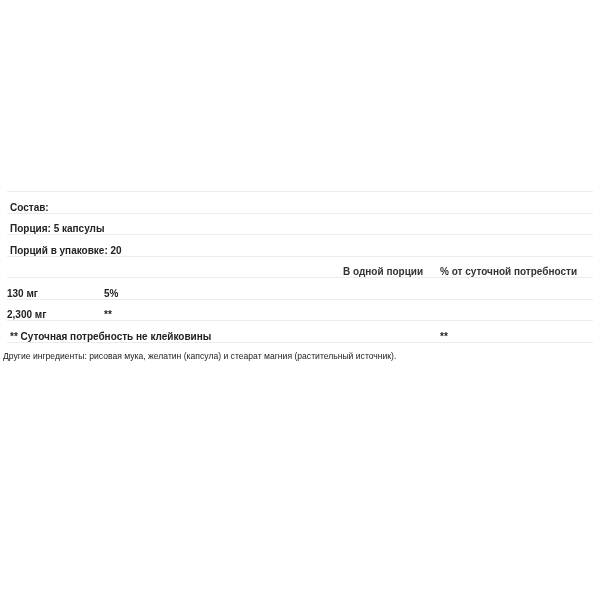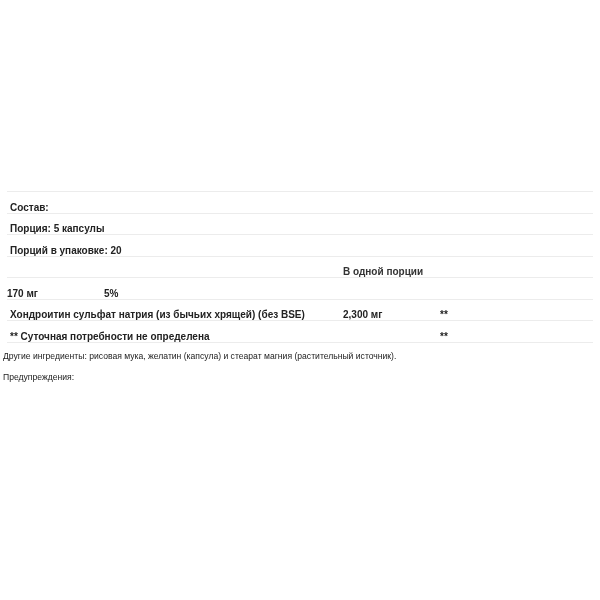"% от суточной потребности" span.cell { html: none -> <span>% от суточной потребности</span> }
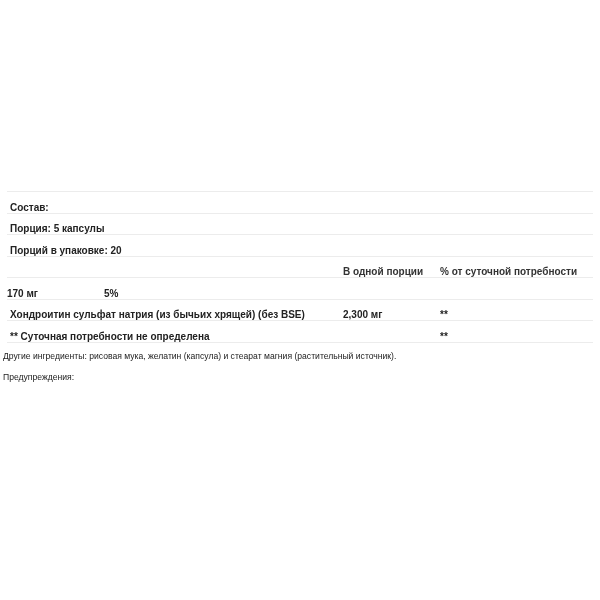"170 мг" span.cell { text: 170 -> 130 }
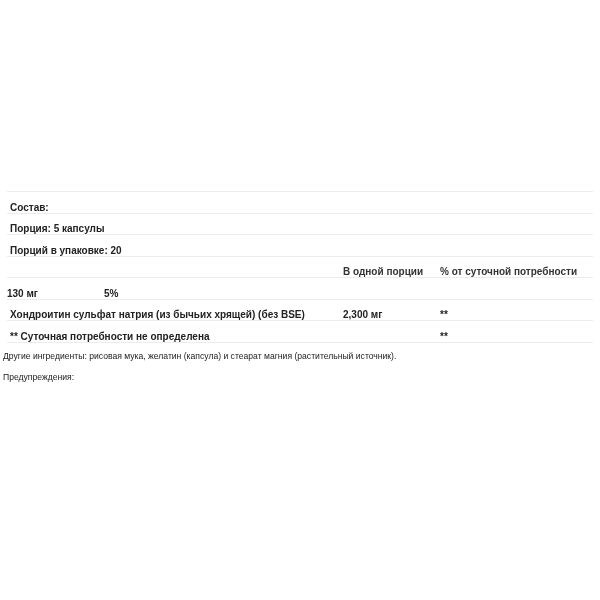"Хондроитин сульфат натрия (из бычьих" span.cell { html: <span>Хондроитин сульфат натрия (из бычьих хрящей) (без BSE)</span> -> none }
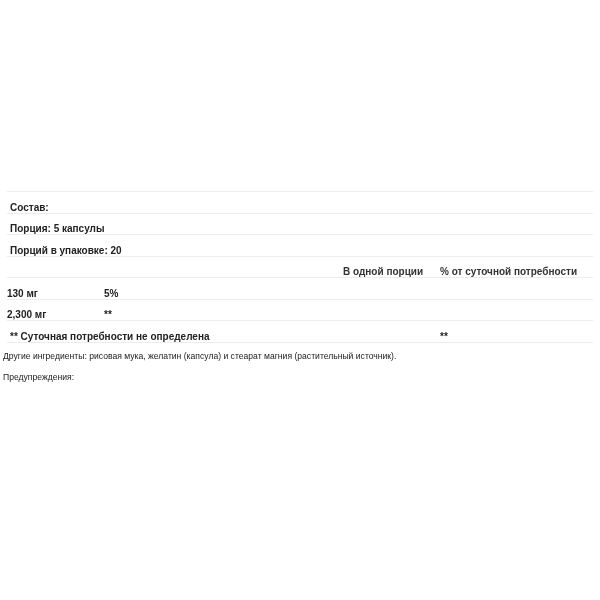"** Суточная потребности не определена" span.cell { text: потребности не определена -> потребность не клейковины }
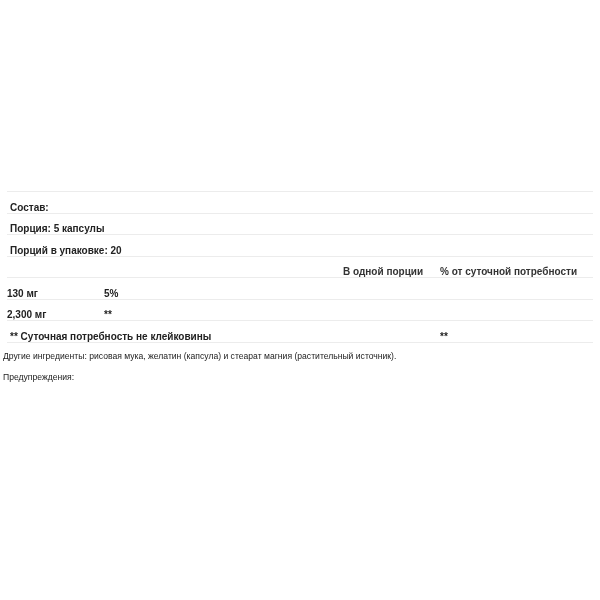"Предупреждения:" div.note { html: <div>Предупреждения:</div> -> none }
